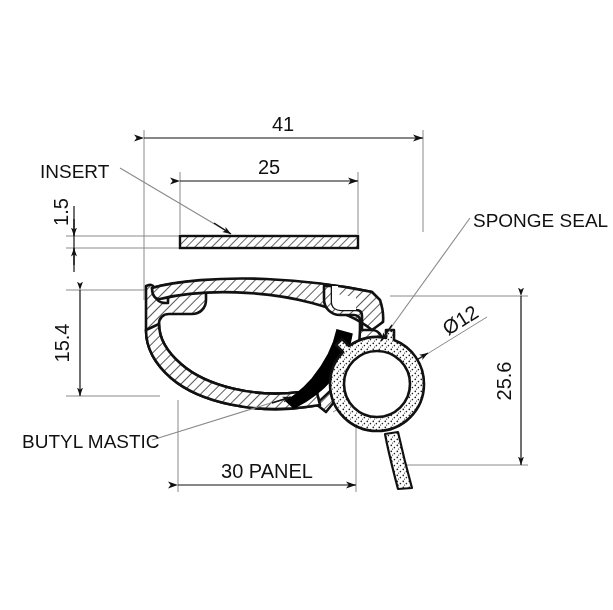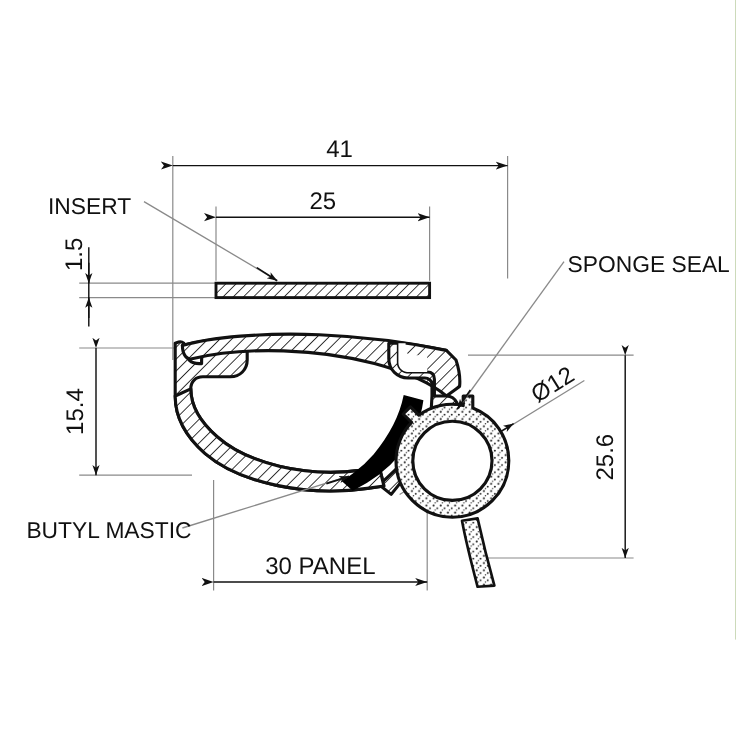"41" #drawing { background: #4d7c0f -> #fdba74 }
